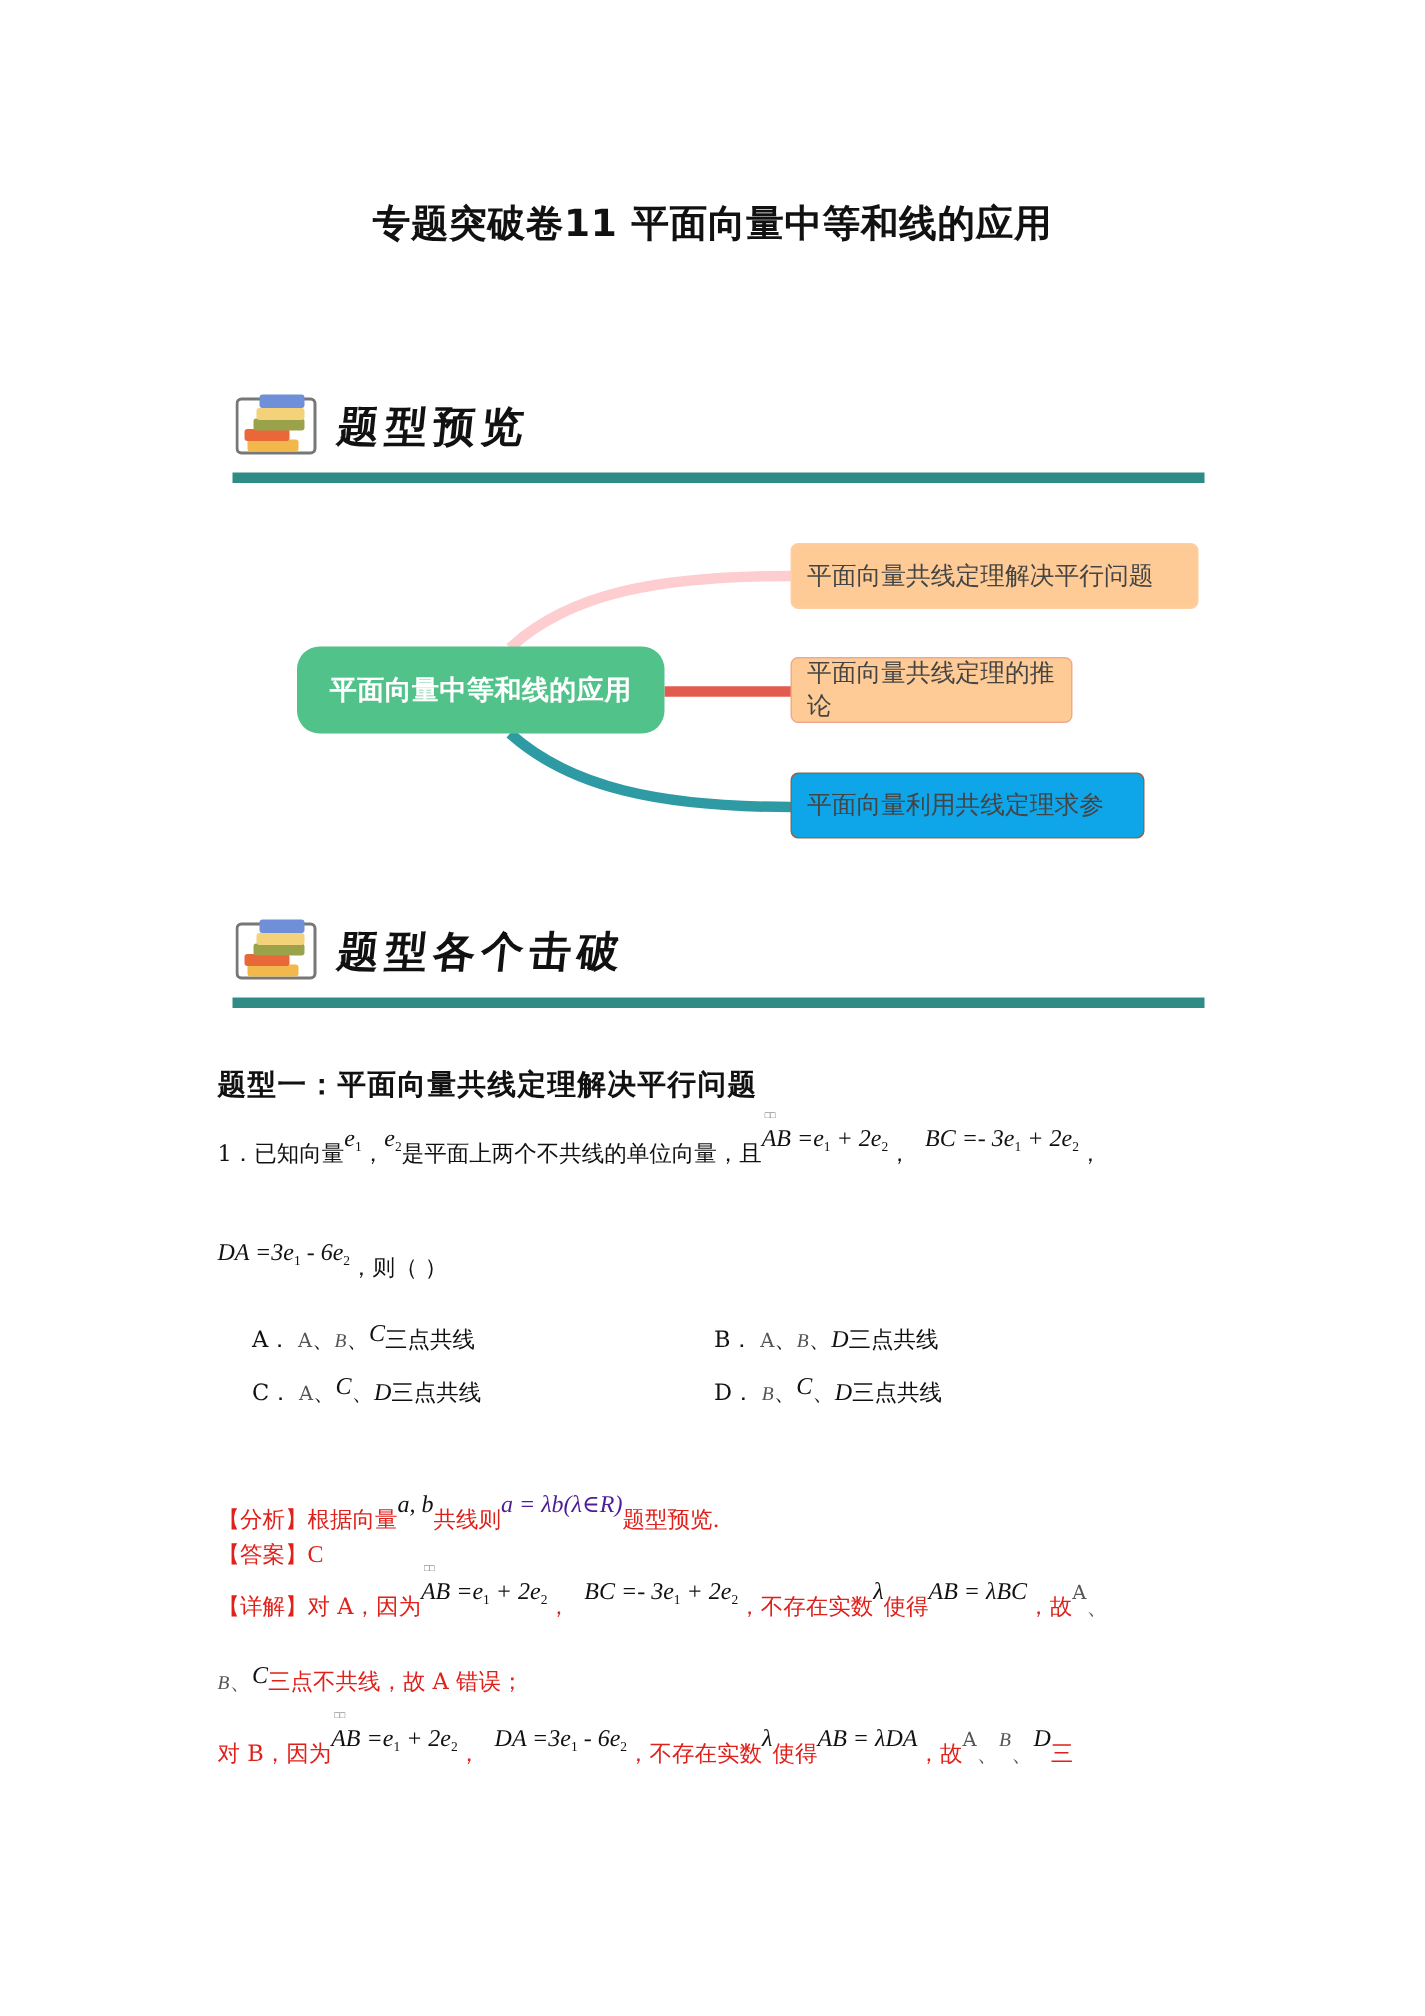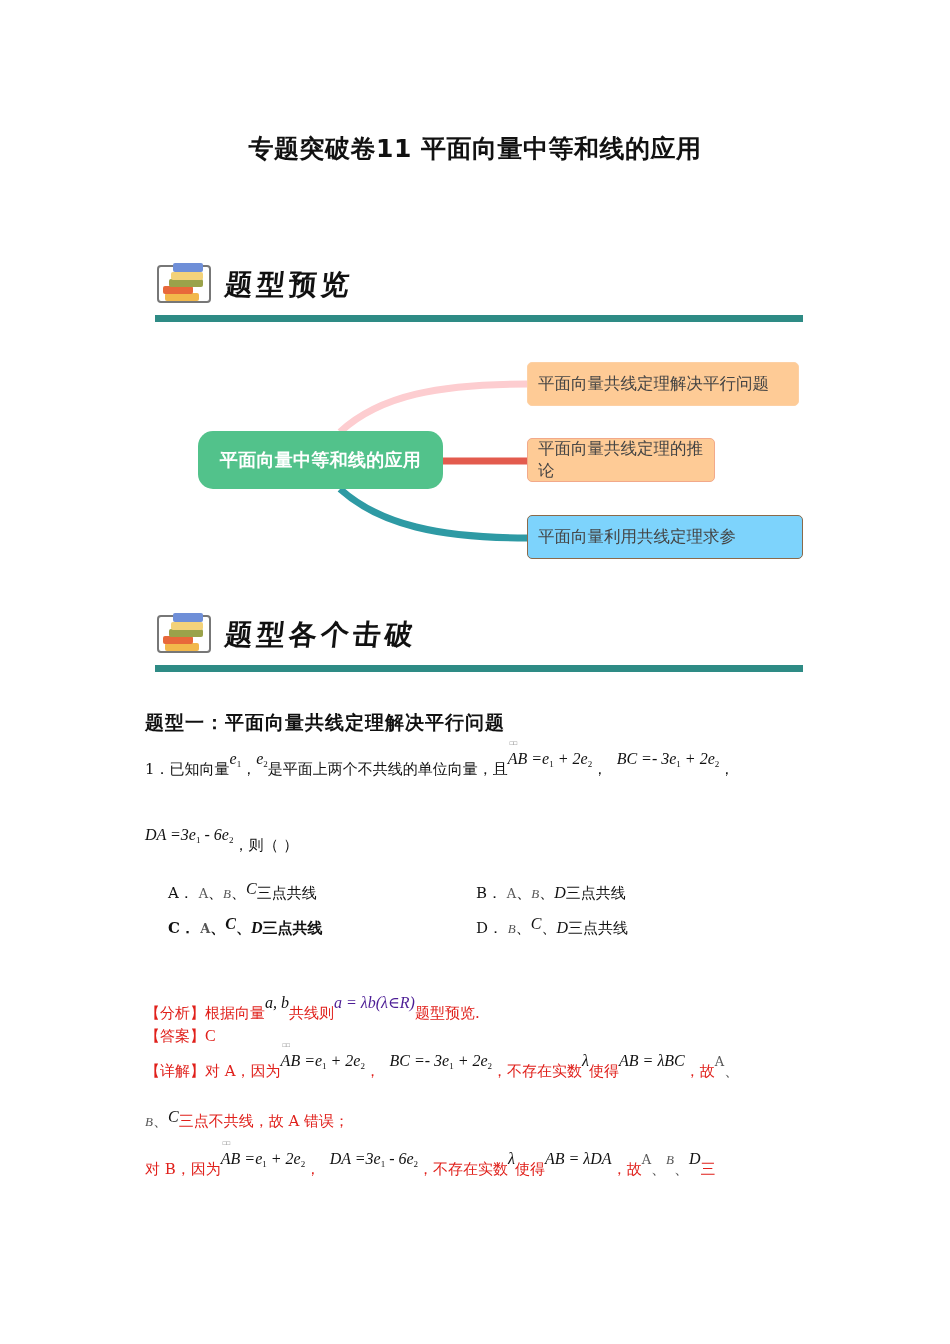"平面向量利用共线定理求参" .n3 { background: #7dd3fc -> #0ea5e9; width: 276px -> 236px }
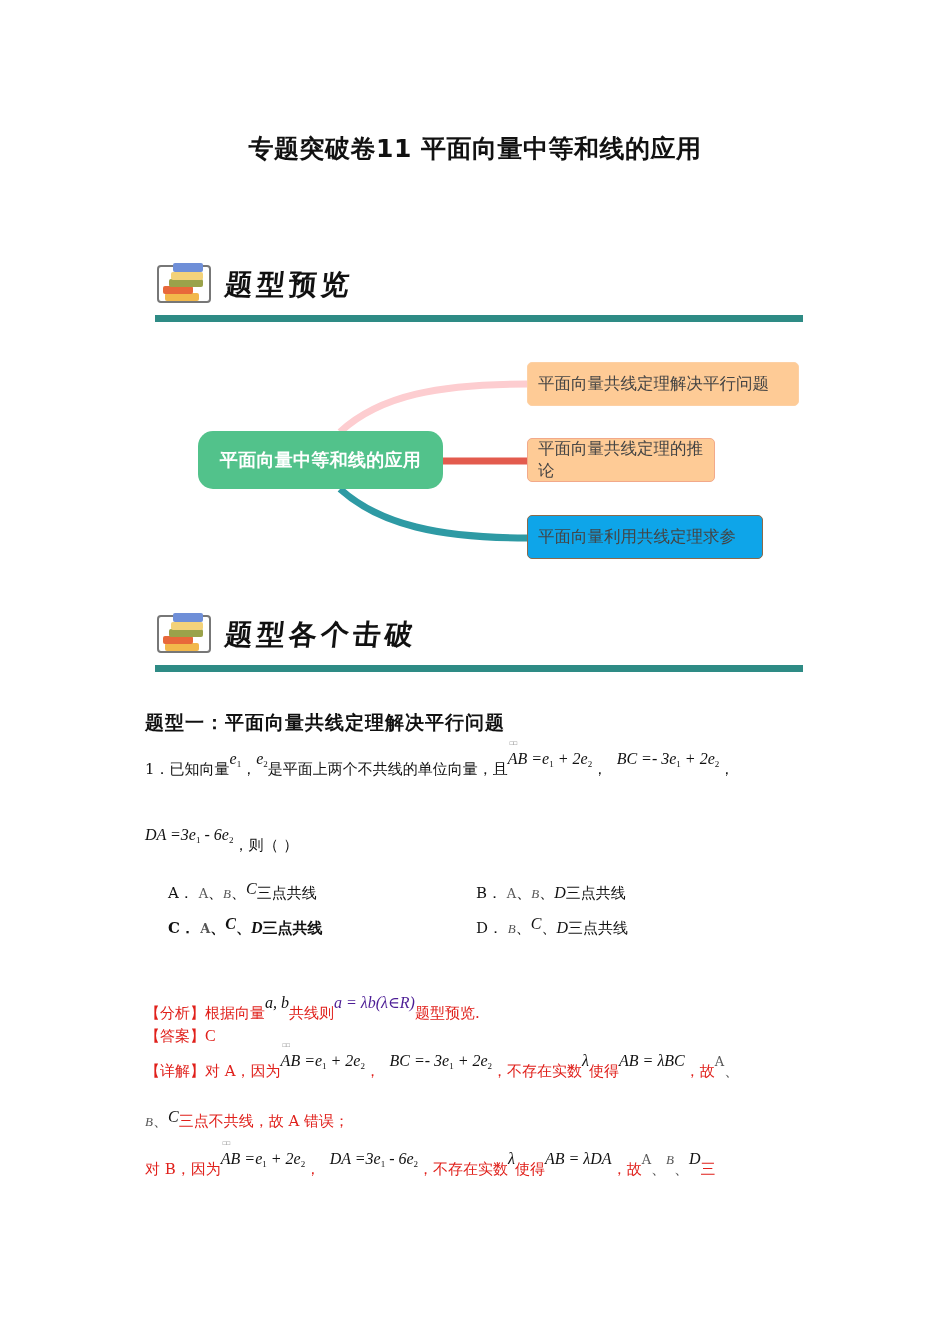"C． A、C、D三点共线" div.abs { font-weight: bold -> none }
